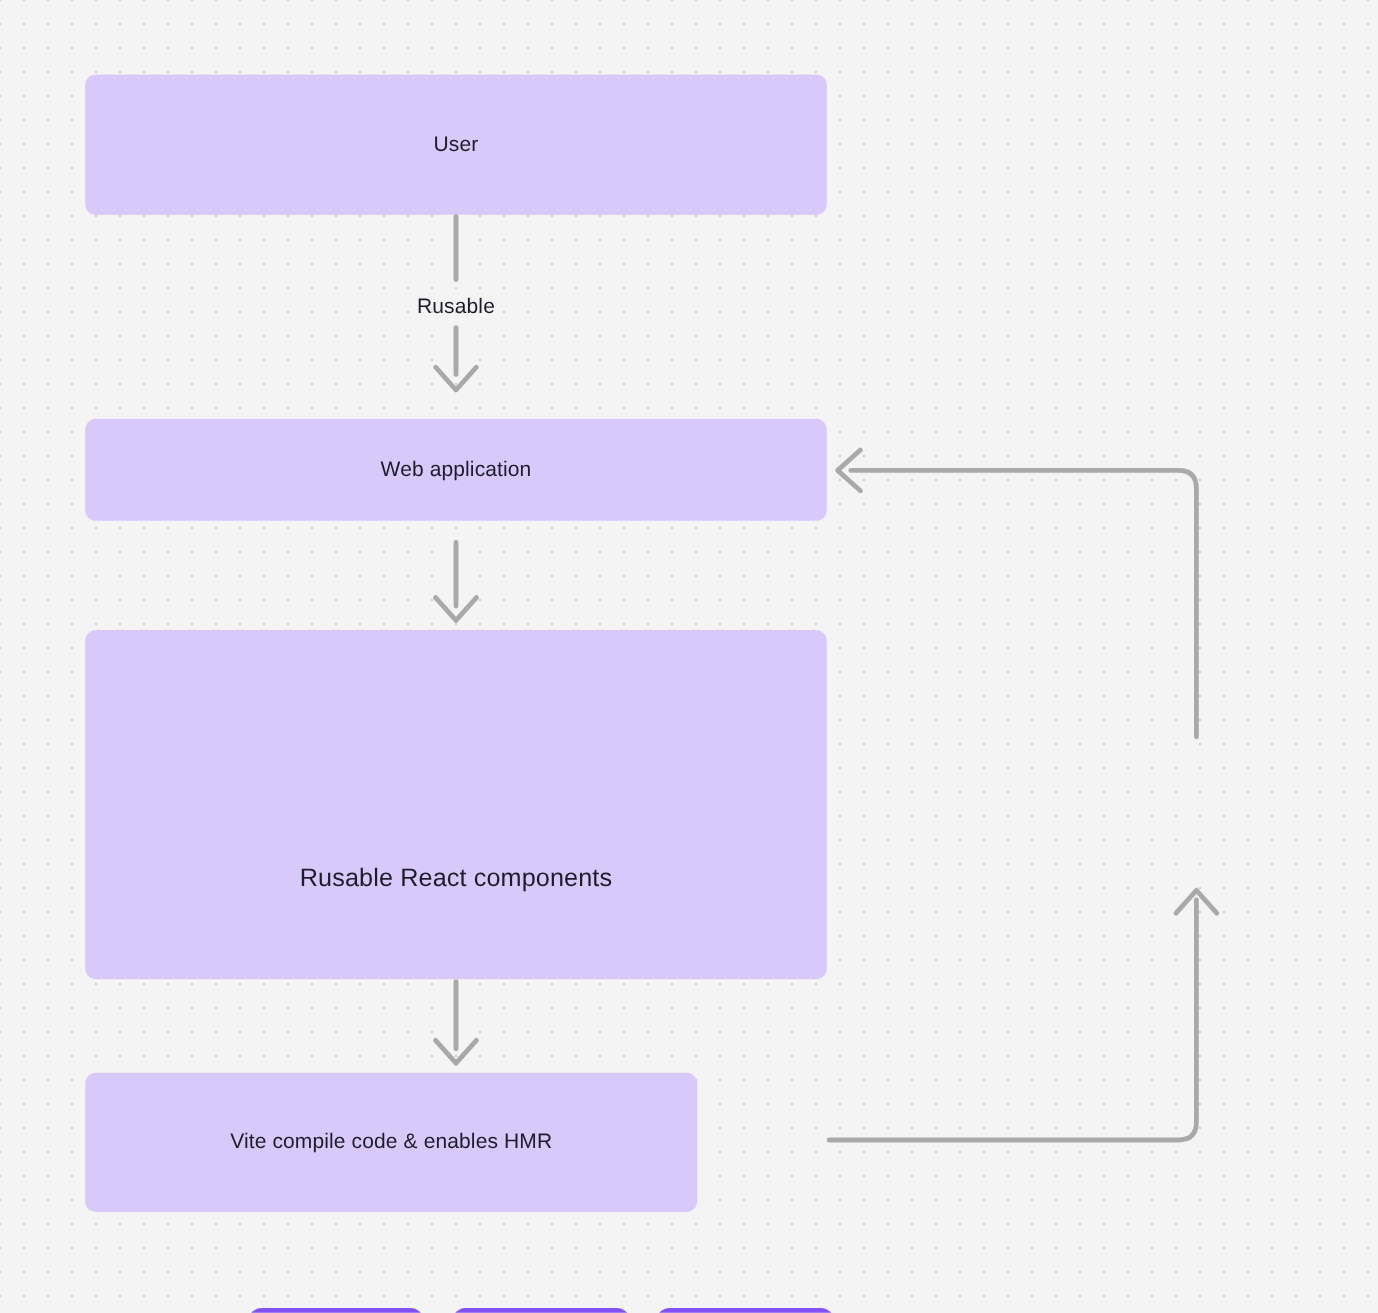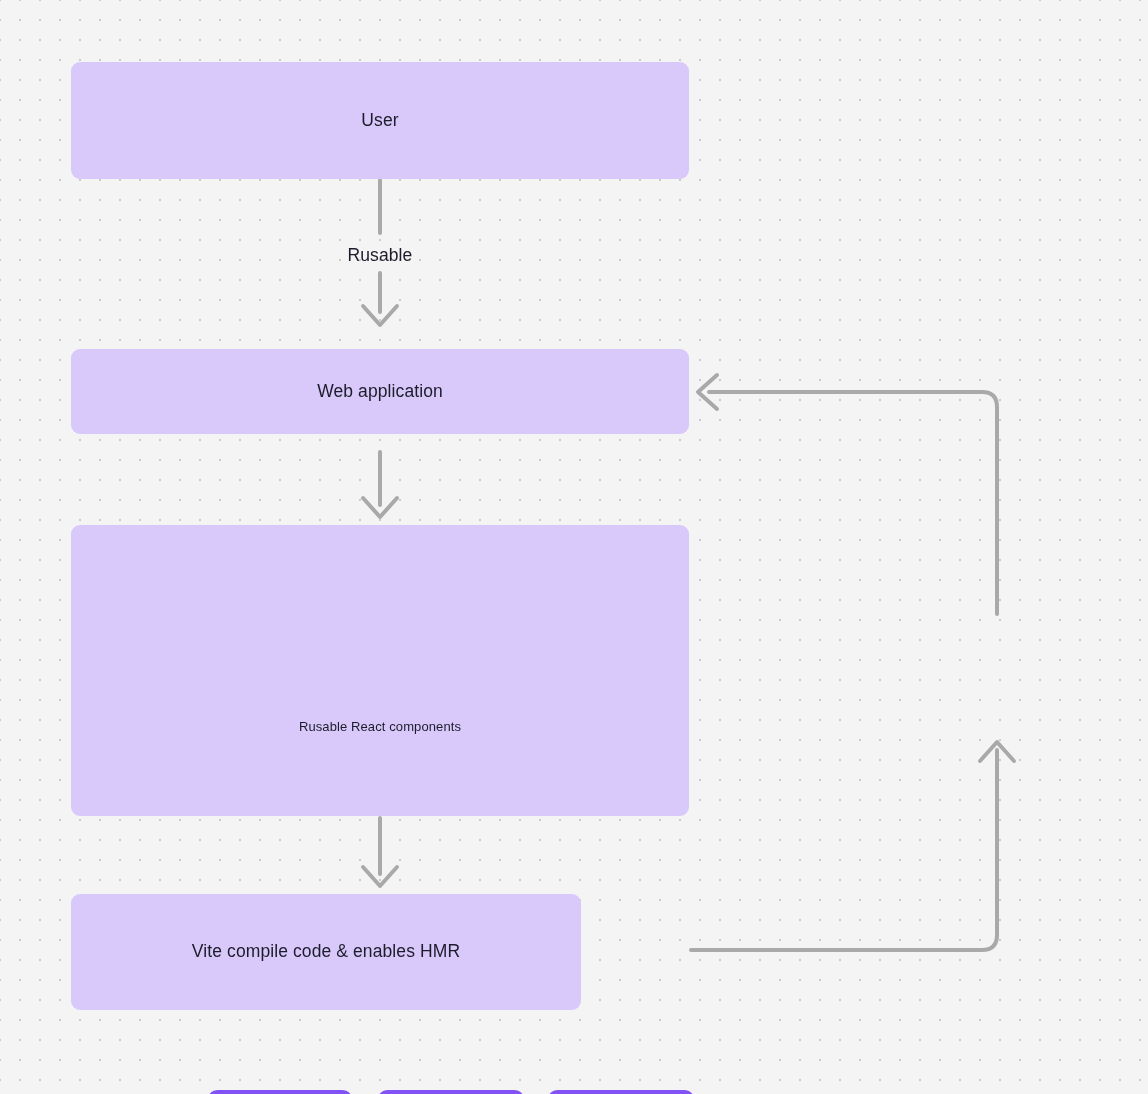"Rusable React components" .group-caption { font-size: 13px -> 21px }
